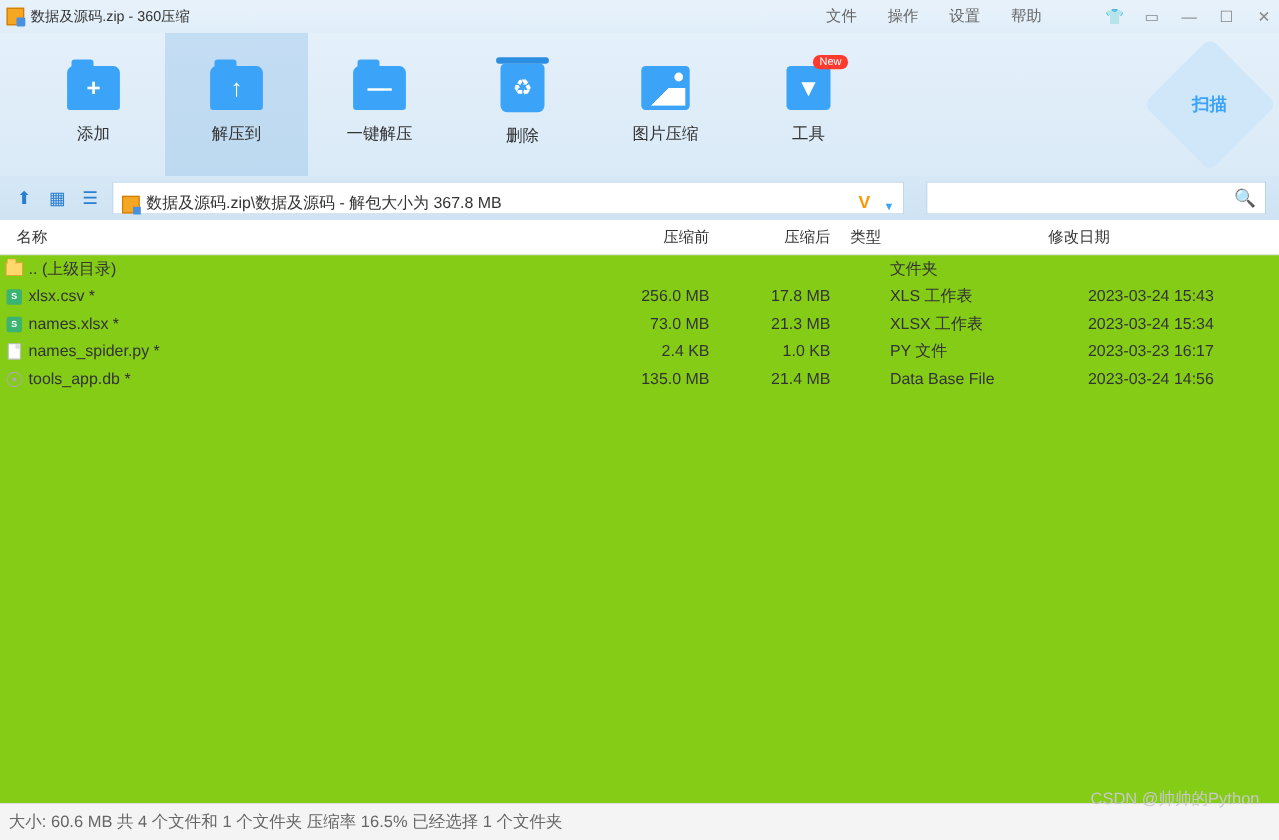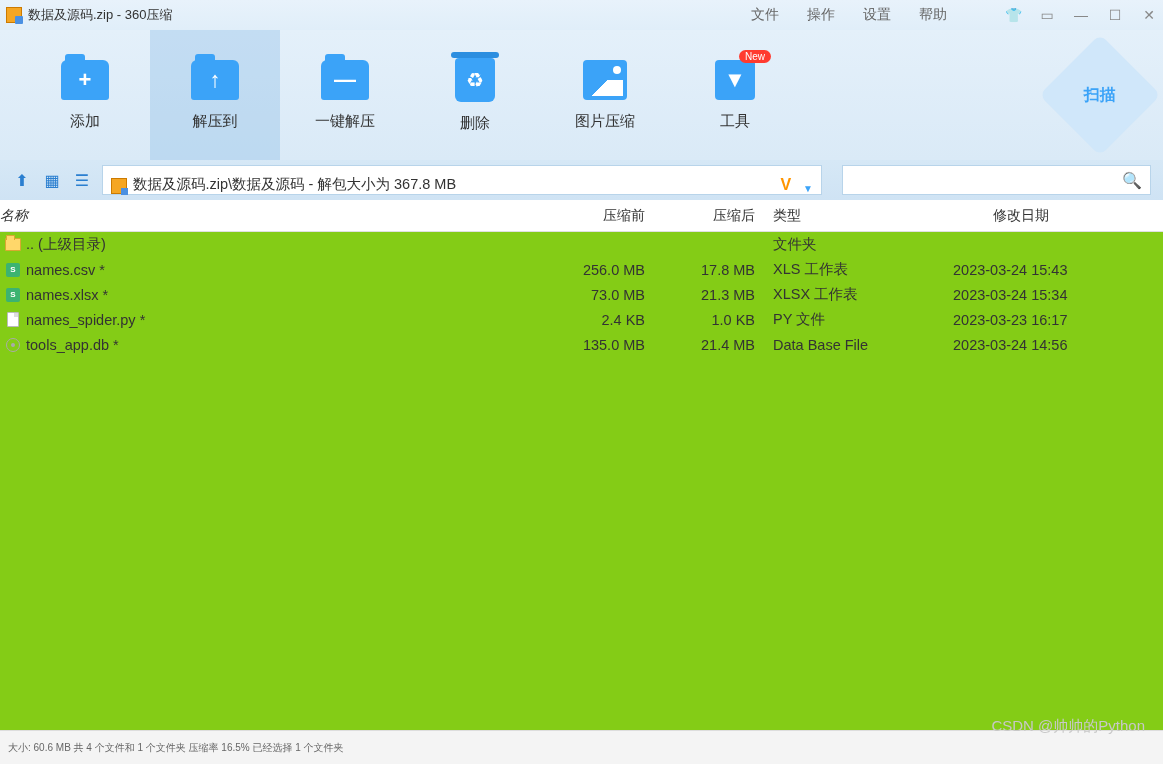"名称" .col-name { font-style: italic -> none; padding-left: 0 -> 15px }
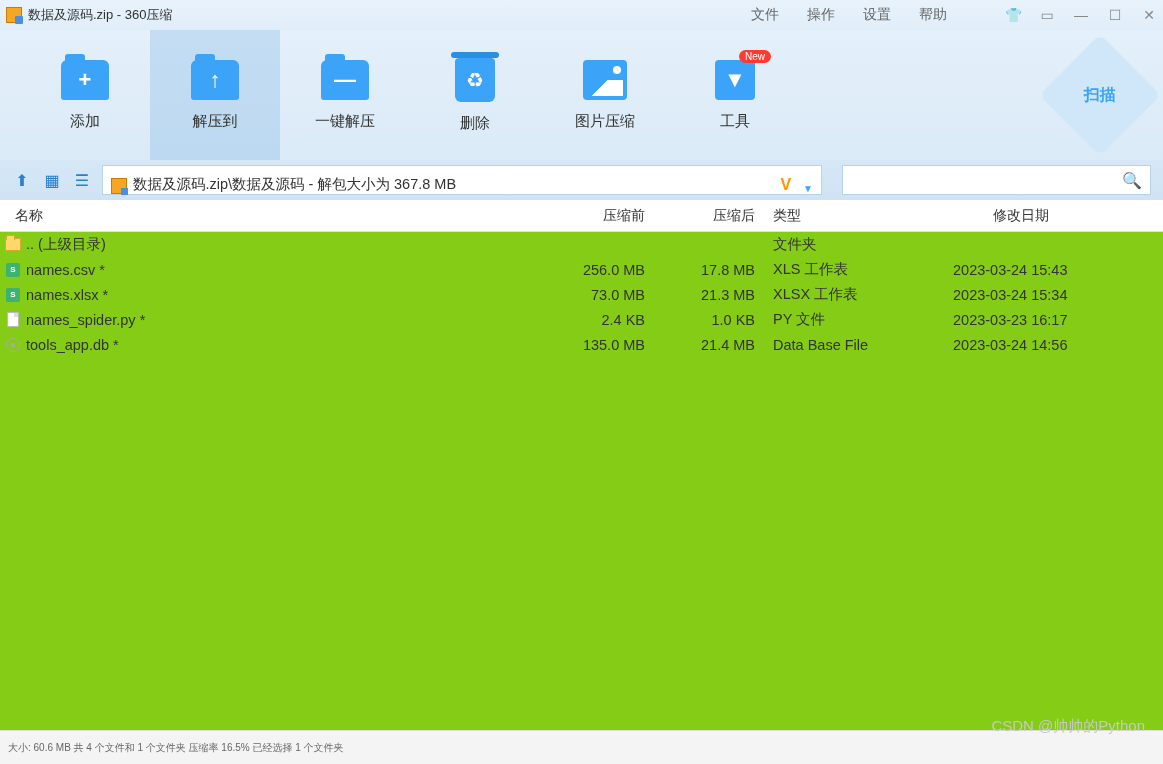"修改日期" .col-date { margin-left: 40px -> none }
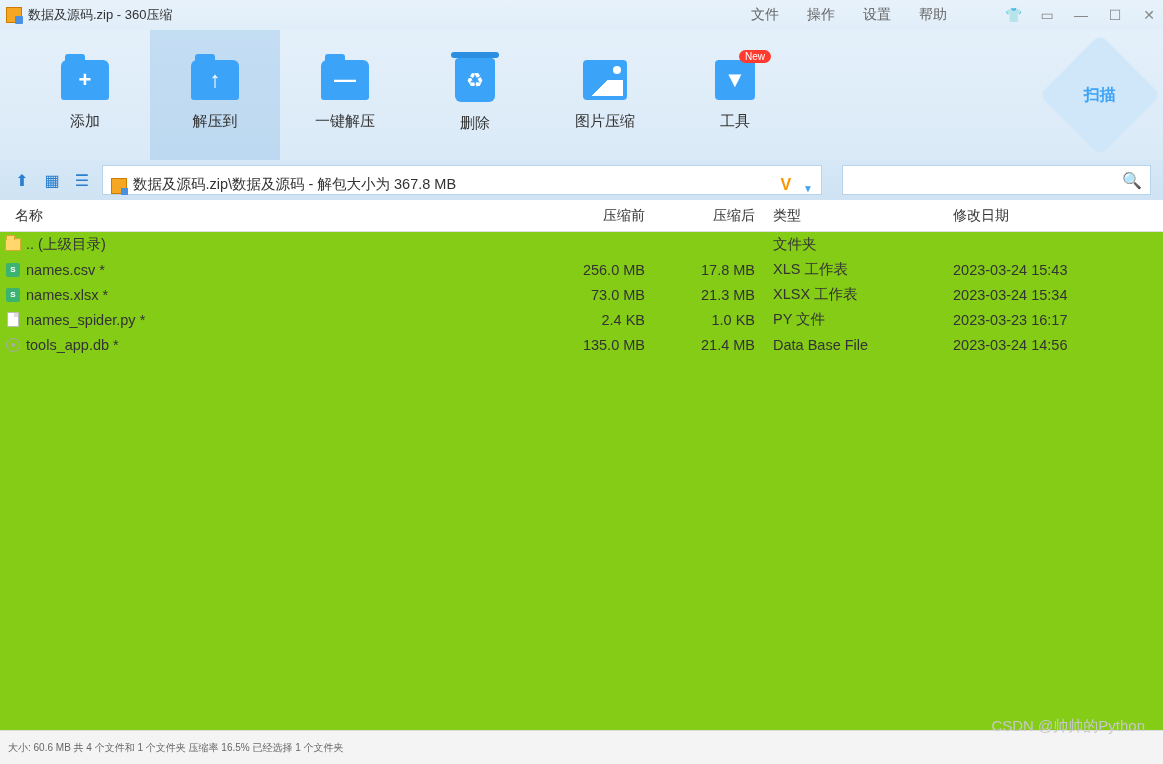"文件夹" .cell-type { margin-left: none -> 36px }
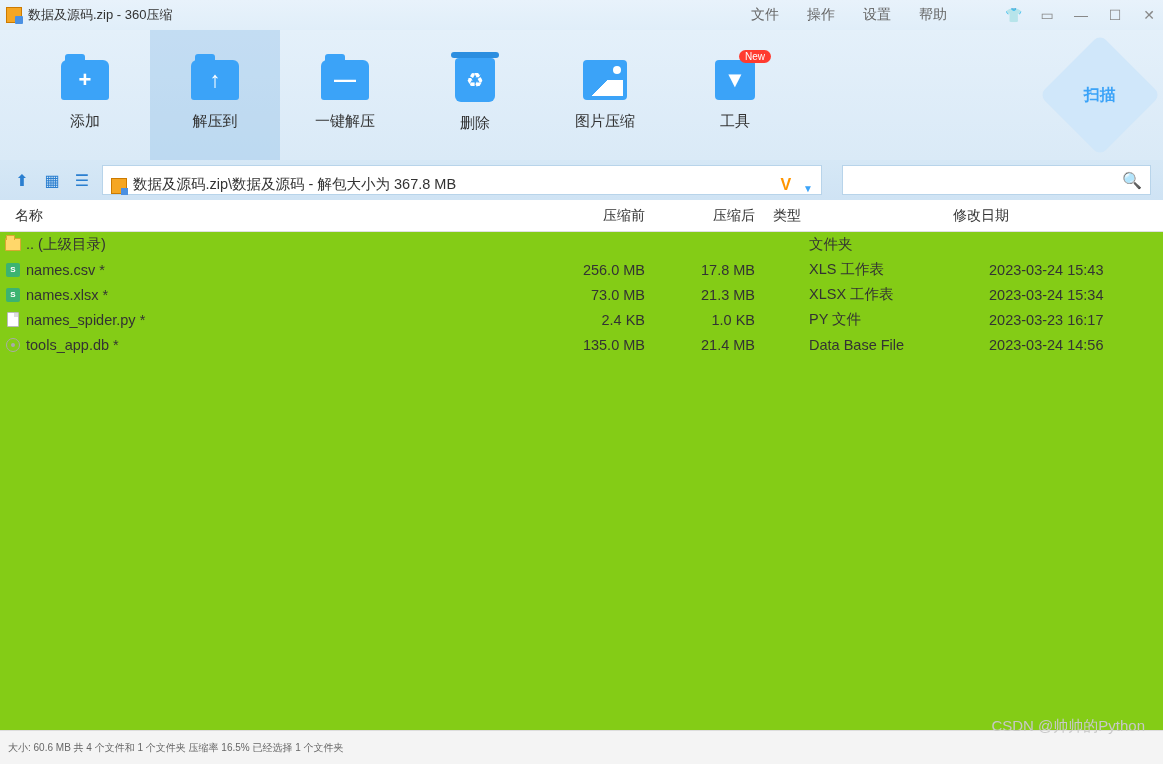"names.csv *" div.cell-name { text: names.csv -> xlsx.csv }
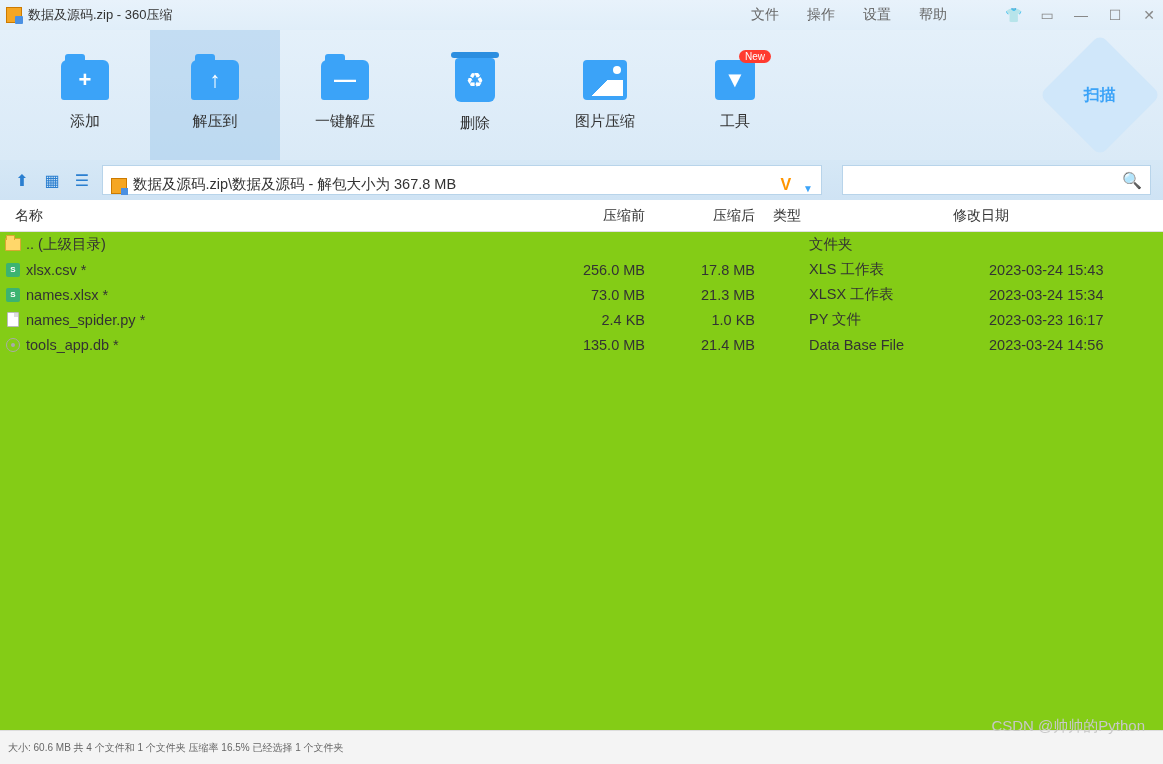"大小: 60.6 MB 共 4" .statusbar { font-size: 10px -> 15px }
